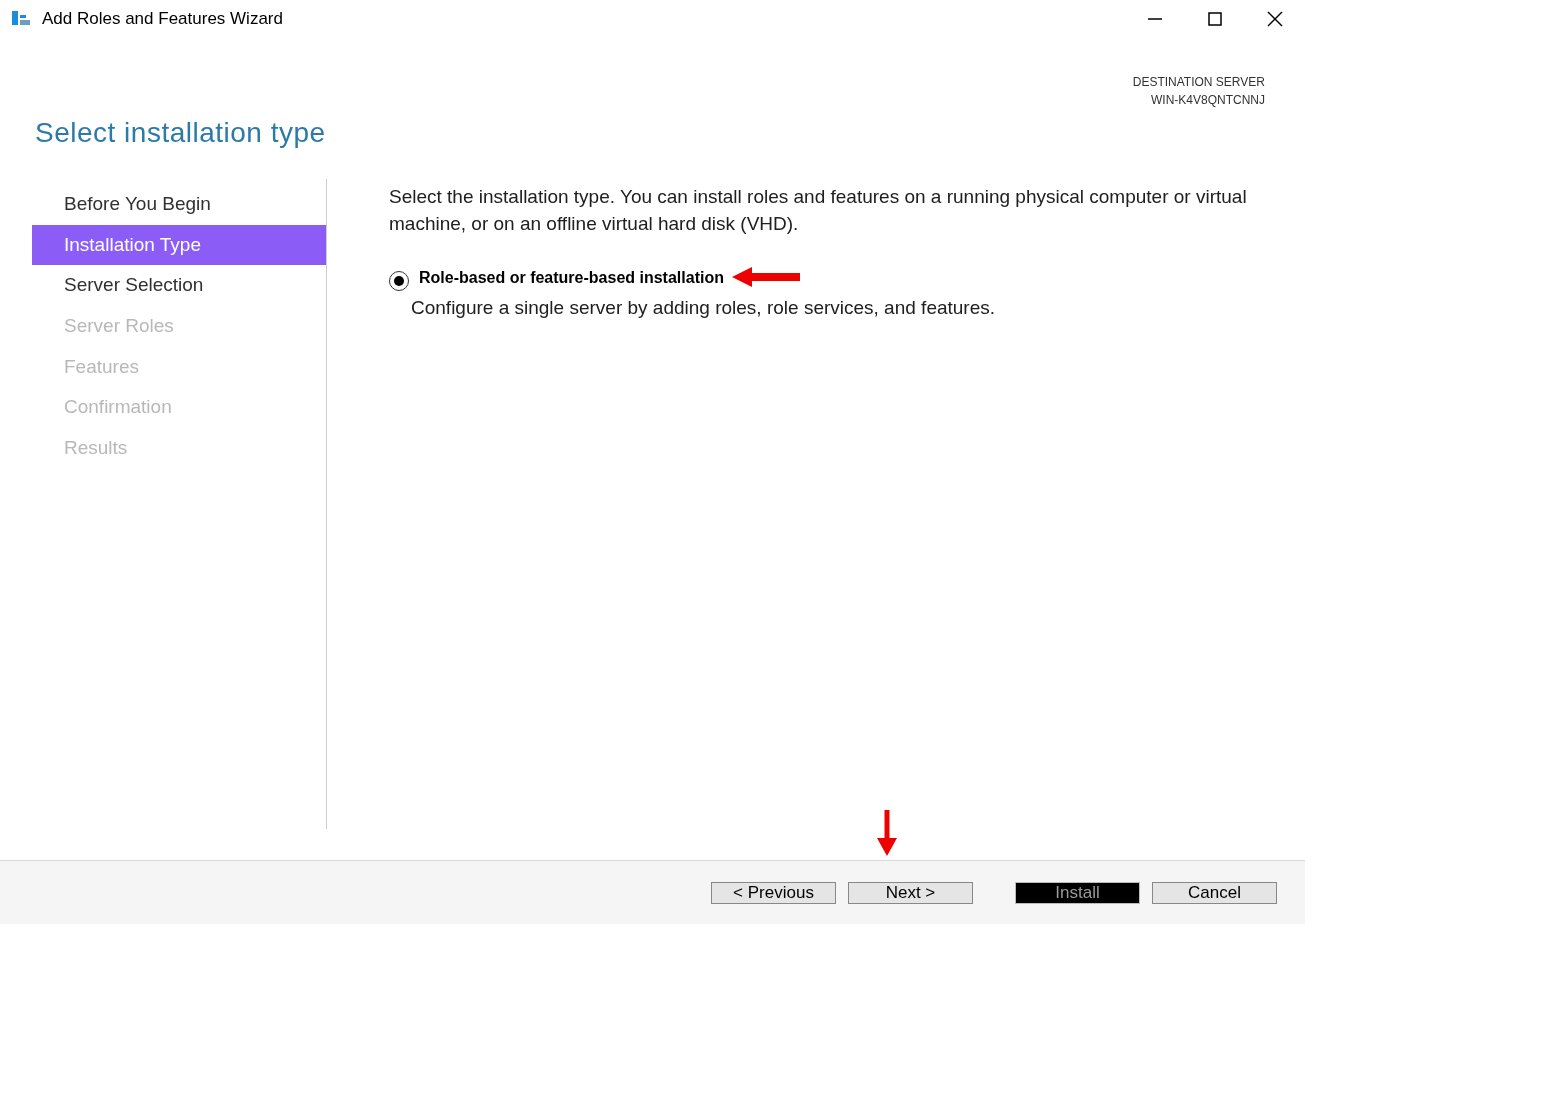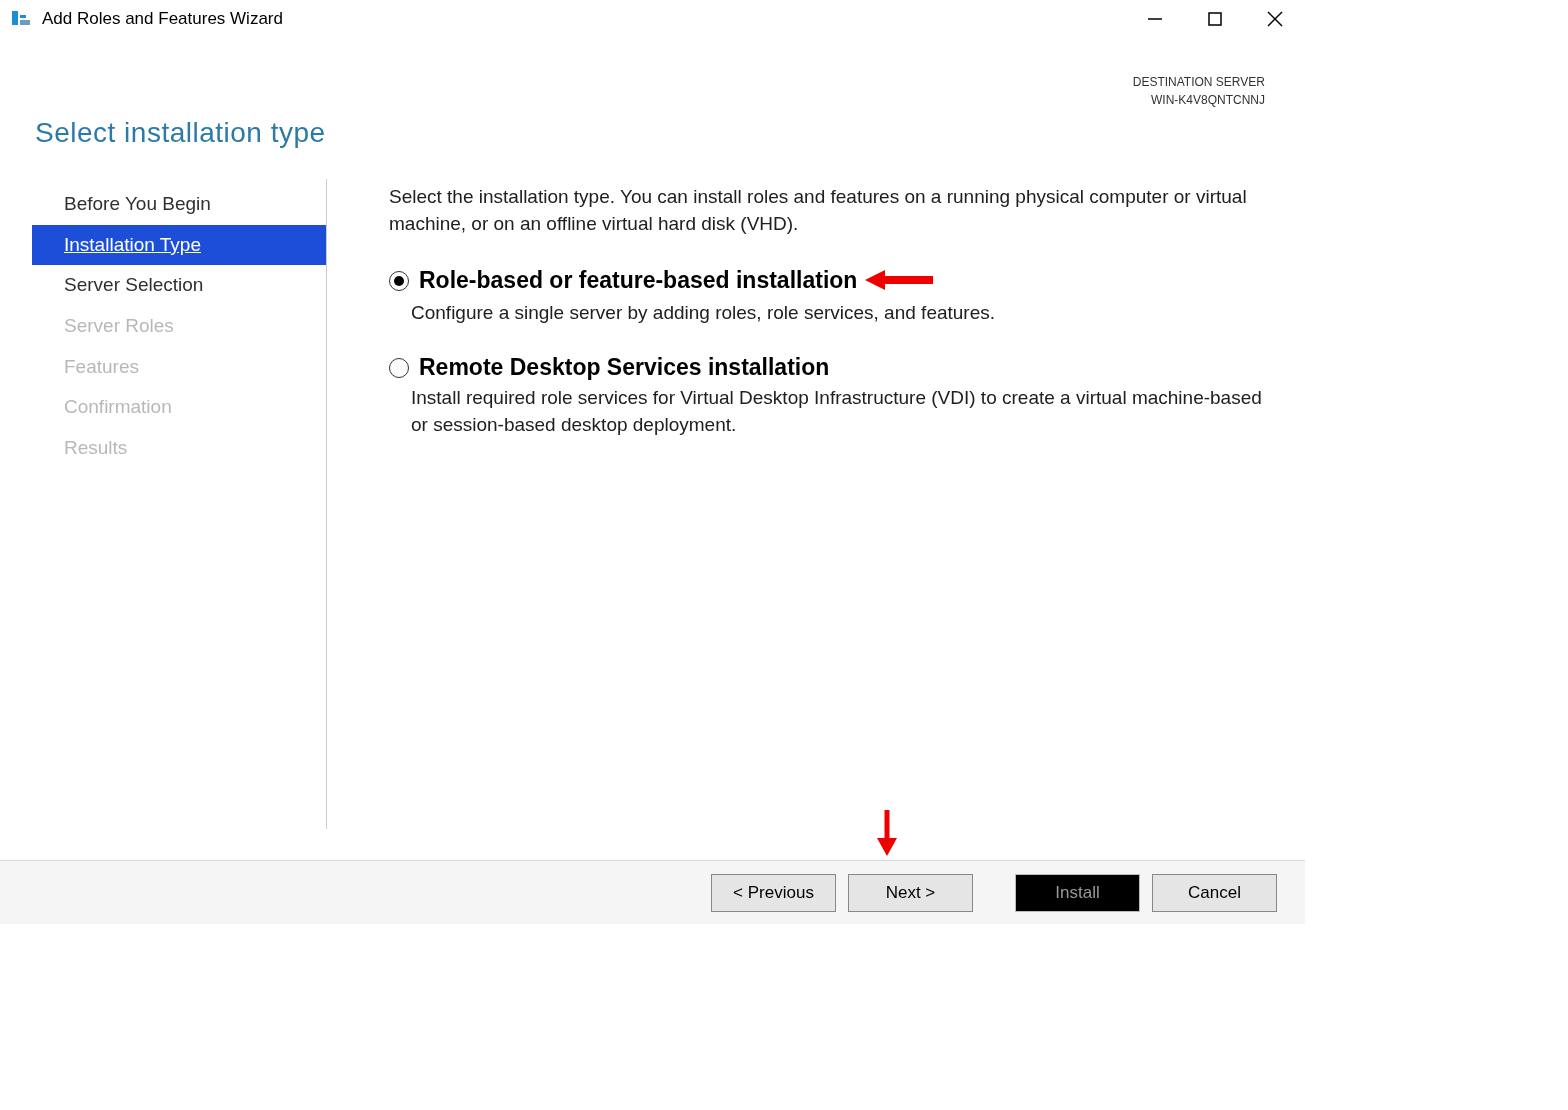"Installation Type" .sidebar-item.active { background: #1d4ed8 -> #8b5cf6; text-decoration: underline -> none }
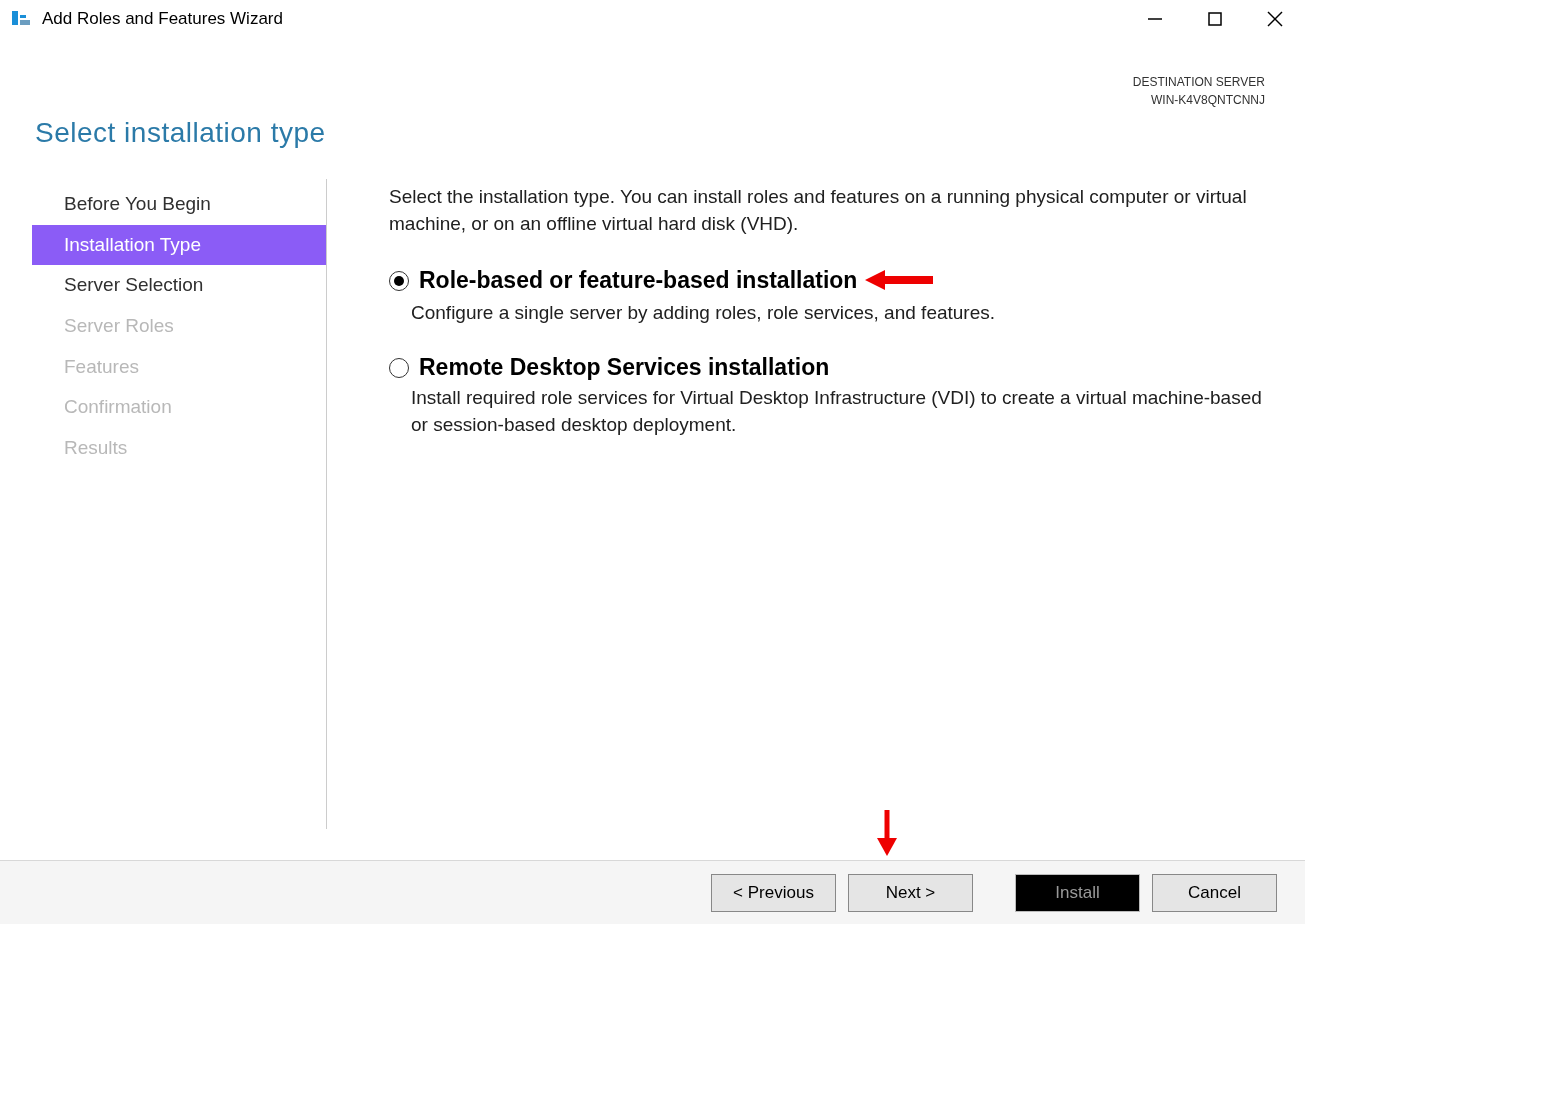"Role-based or feature-based installation" .option-title { font-size: 23px -> 16px }
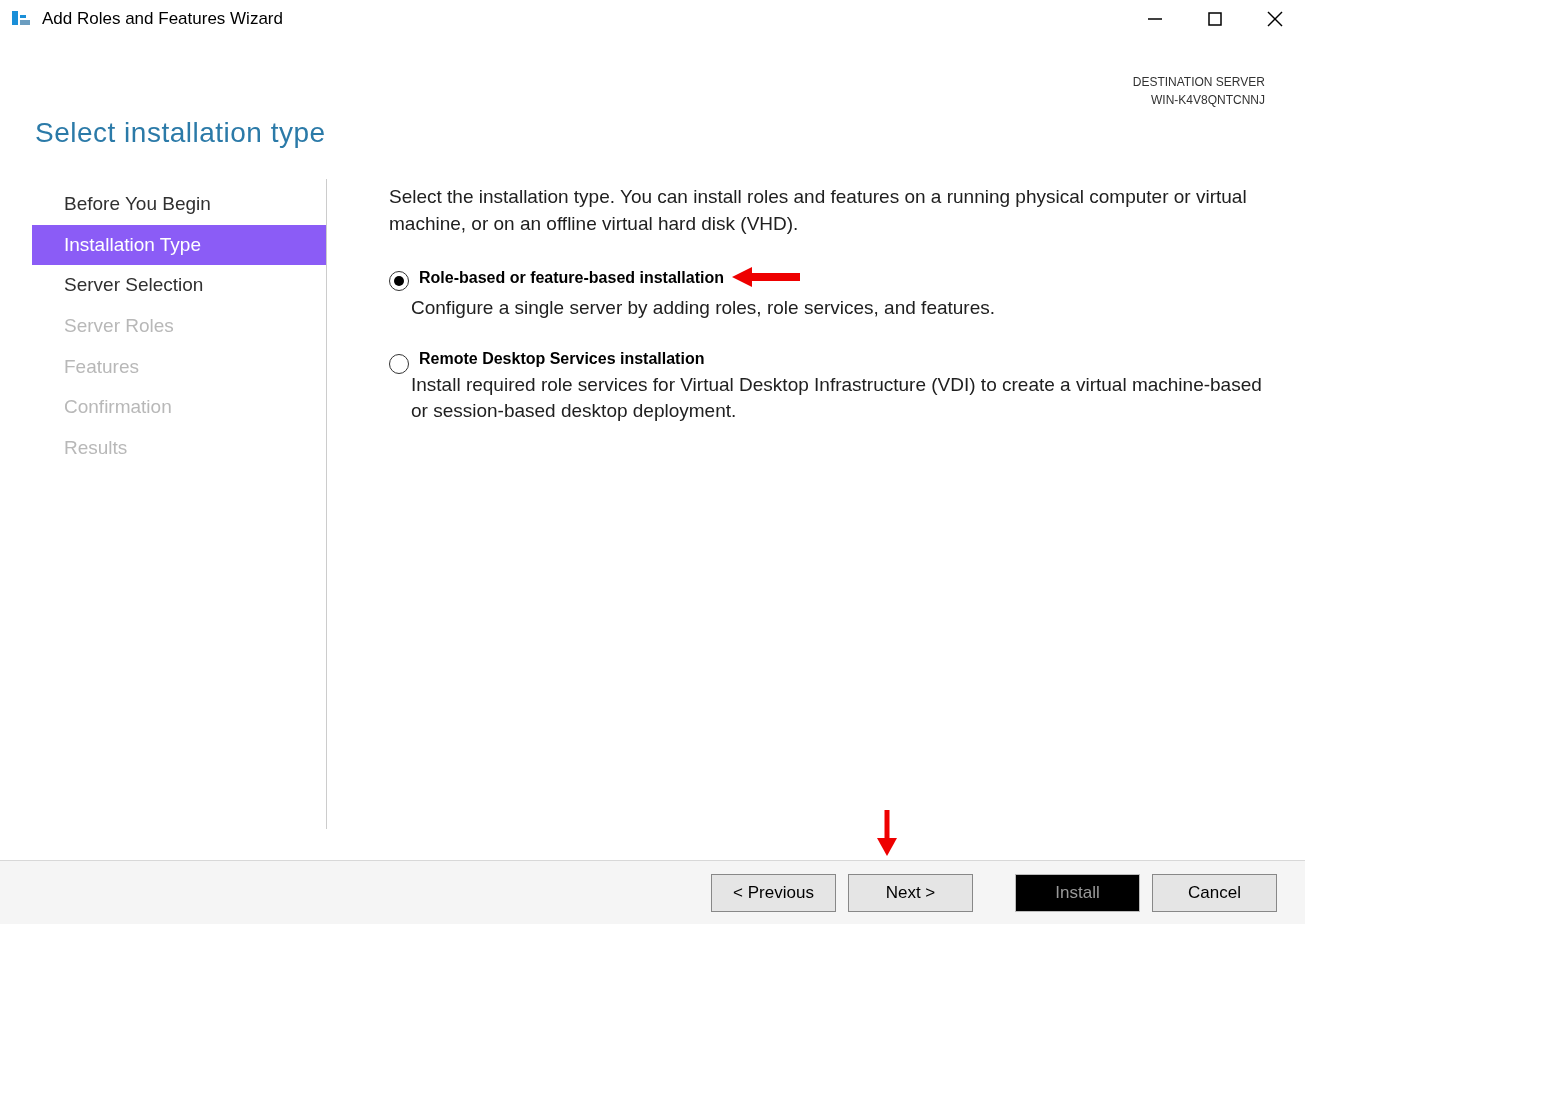"Remote Desktop Services installation" div.option-row { html: <div> <div></div> <div> <div>Remote Desktop Services installation</div> <div>Install required role services for Virtual Desktop Infrastructure (VDI) to create a virtual machine-based or session-based desktop deployment.</div> </div> </div> -> none }
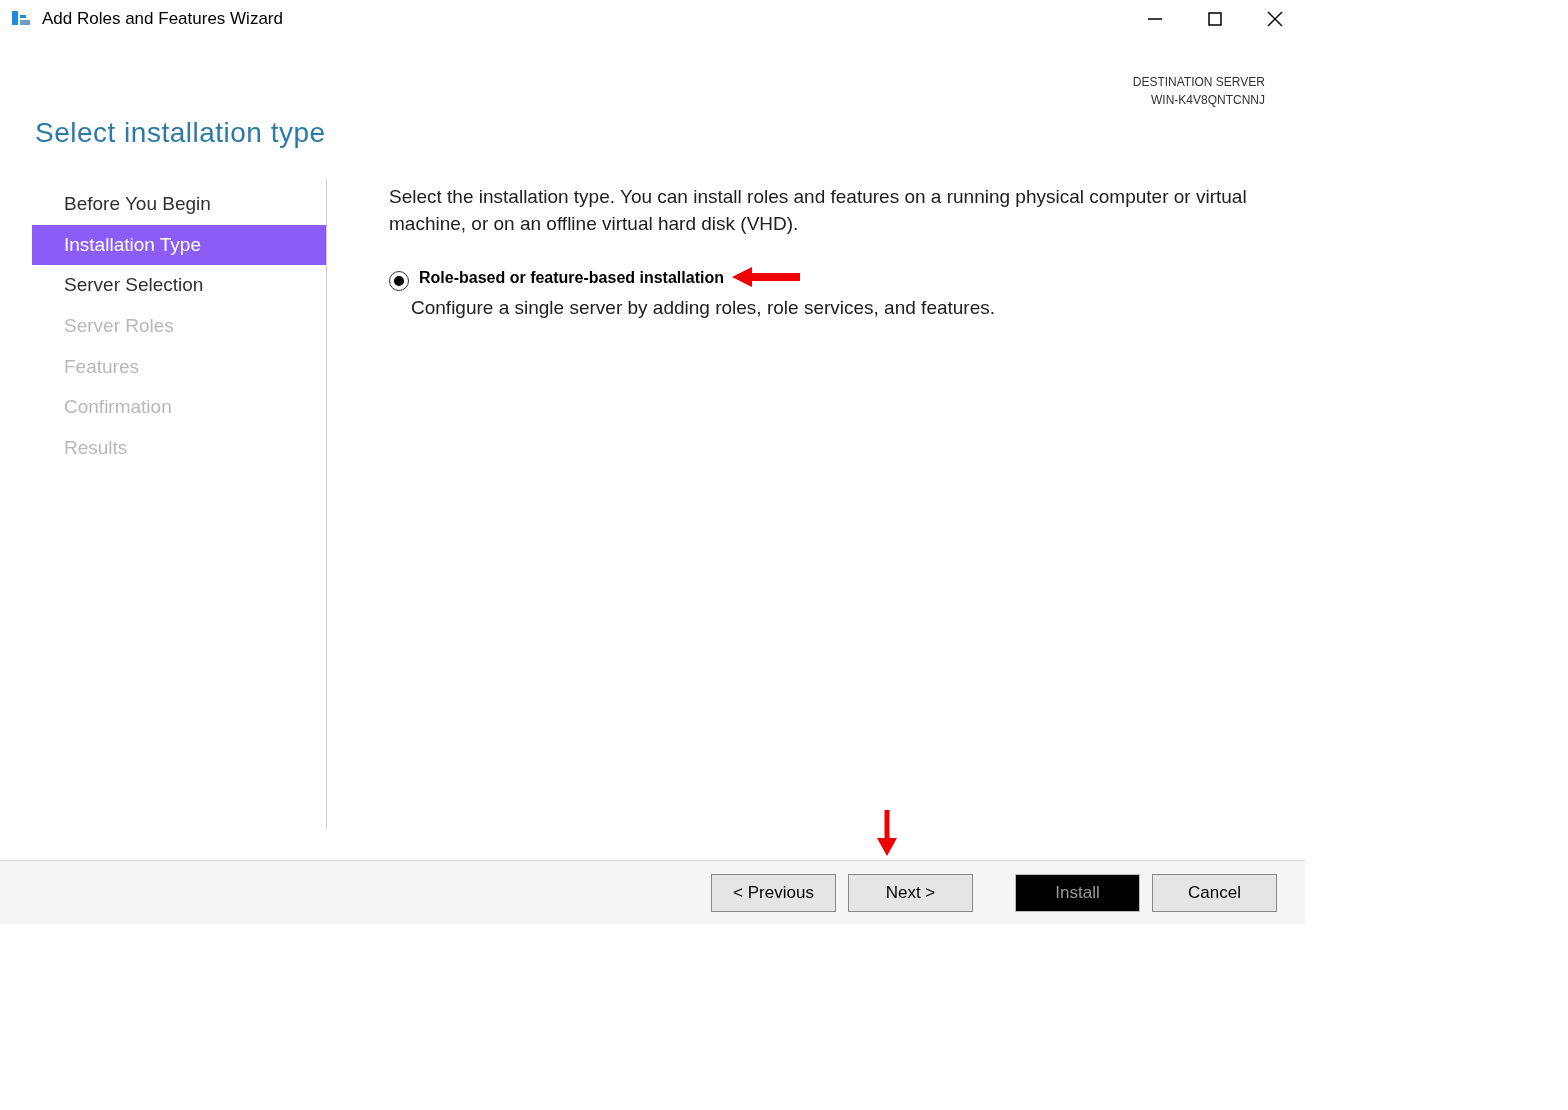"< Previous" .btn { height: 38px -> 22px }
